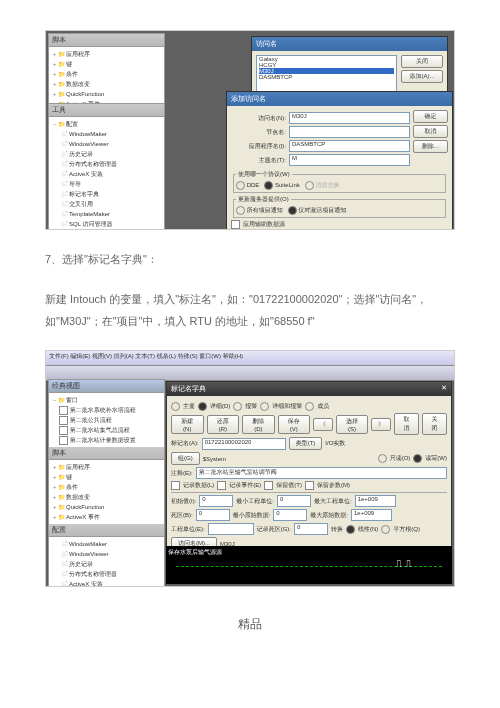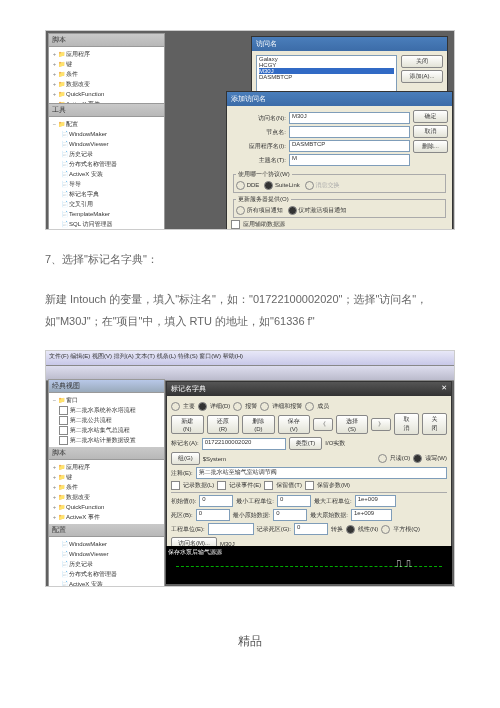"新建 Intouch" p.para { text: 61336 -> 68550 }
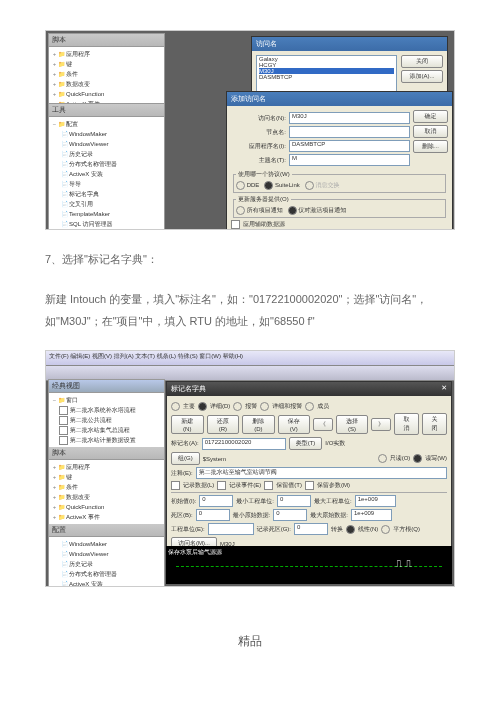"精品" .foot { margin-top: 46px -> 29px }
